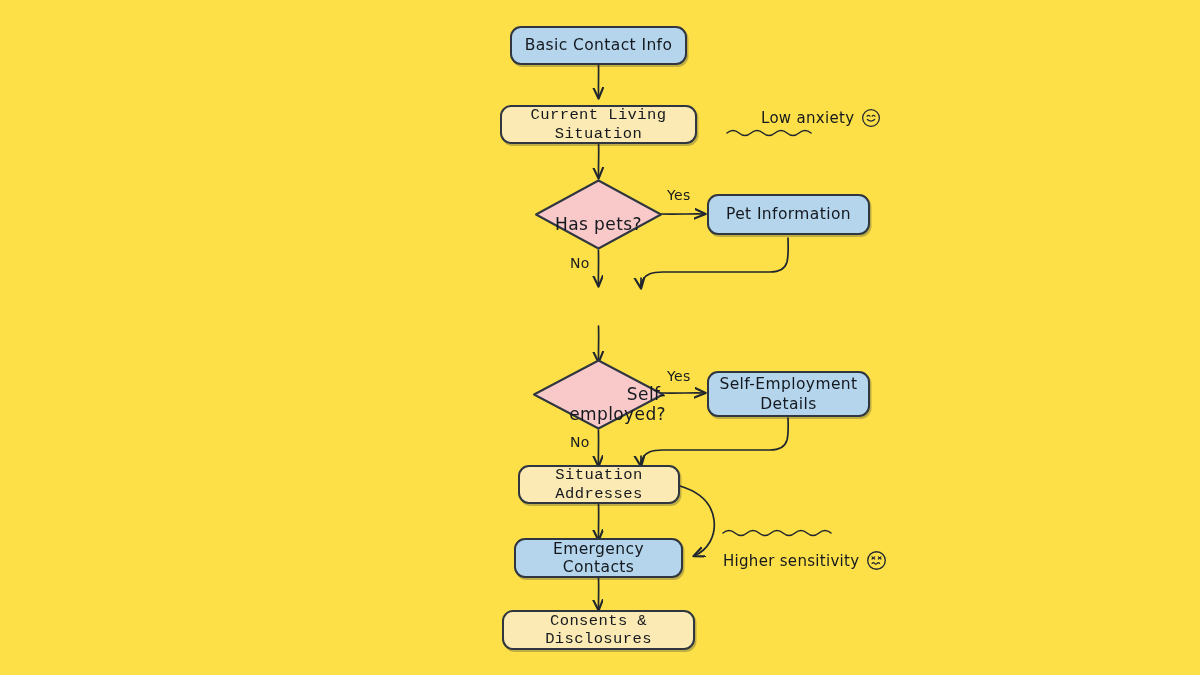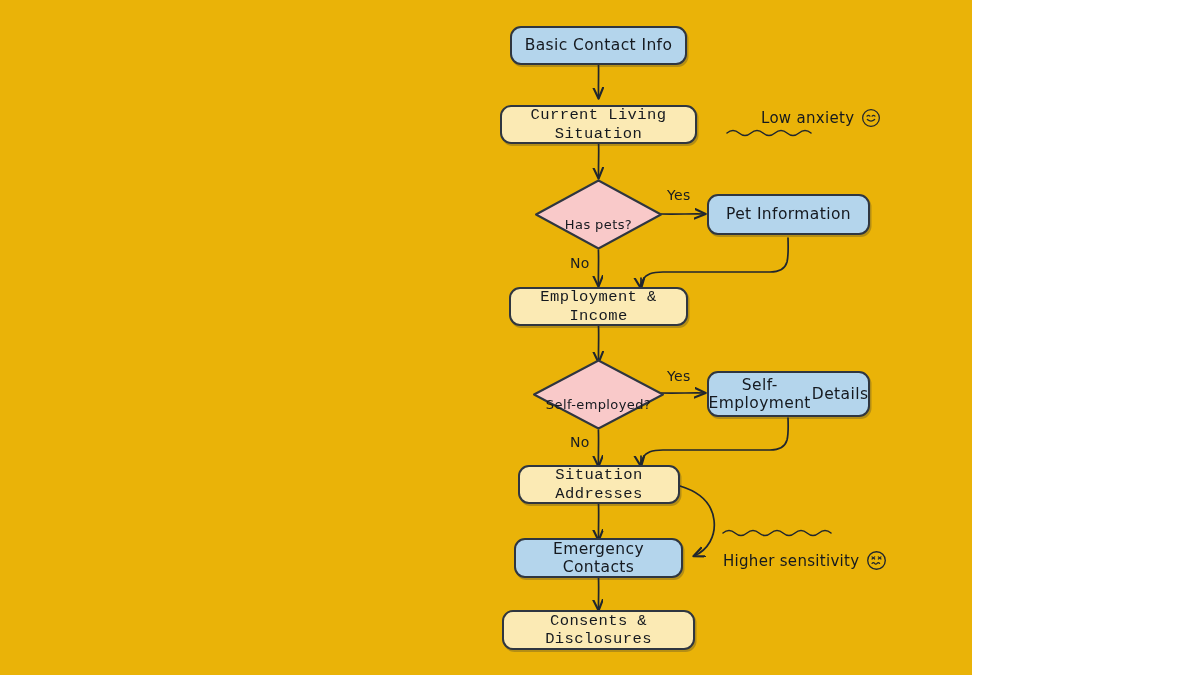"Basic Contact Info" #canvas { background: #eab308 -> #fde047; width: 972px -> 1200px }
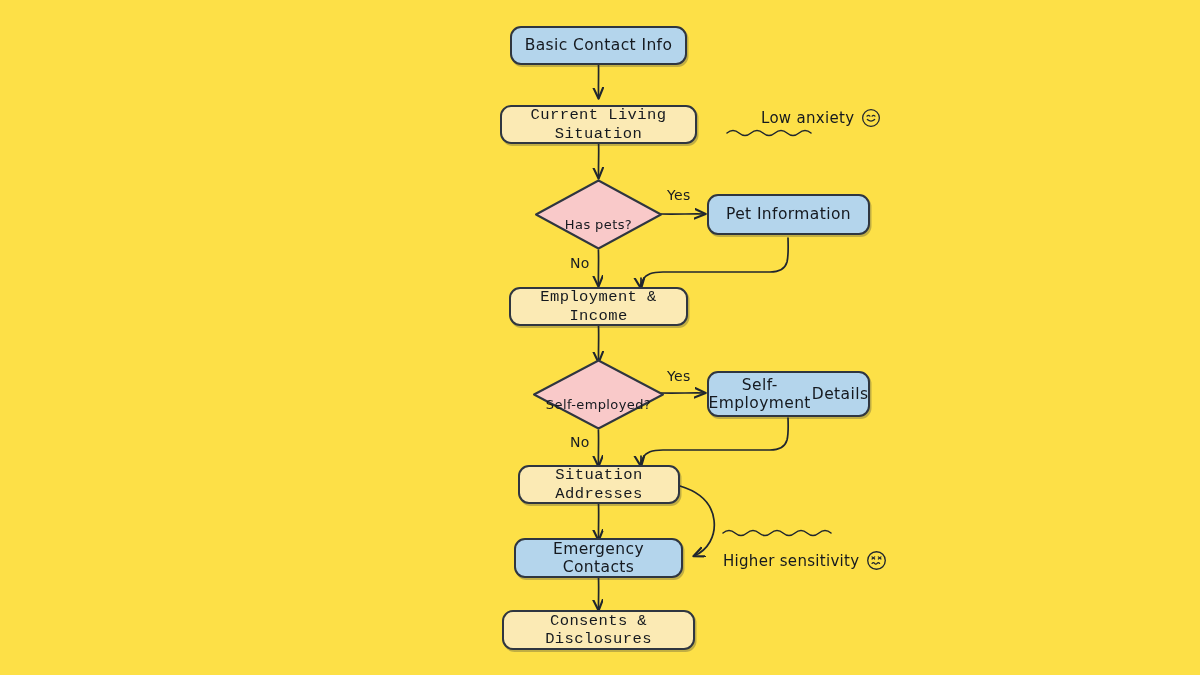"Has pets?" .diamond-label { font-size: 13px -> 17px }
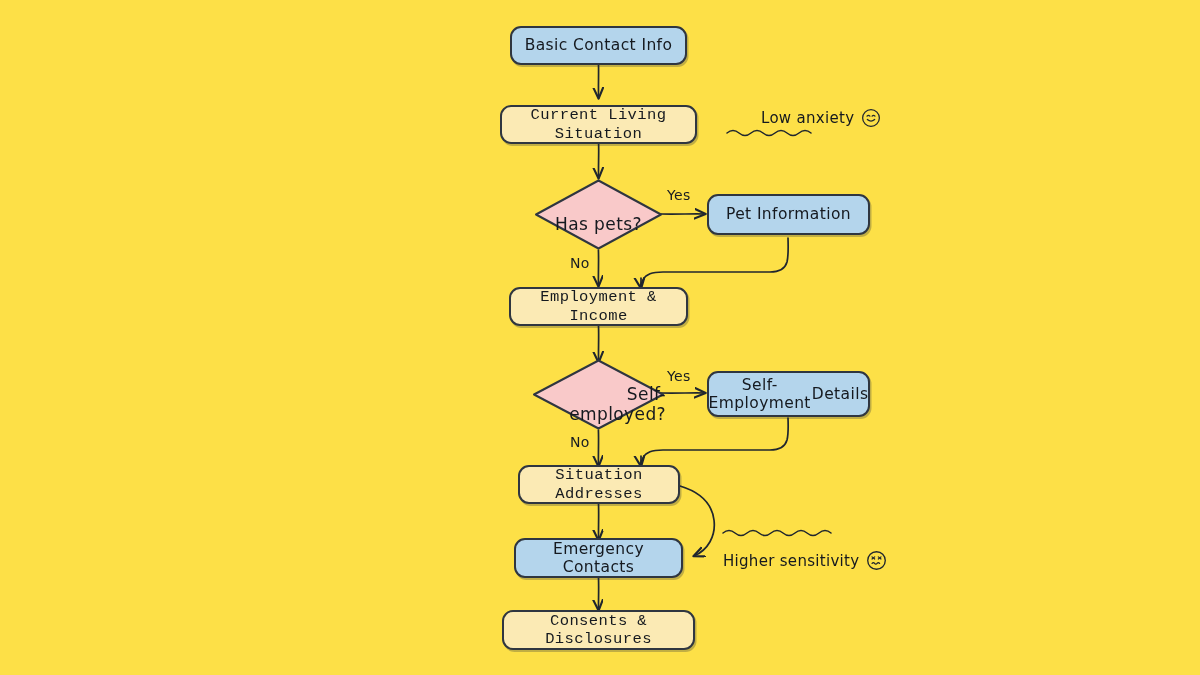"Employment & Income" div.node { html: <div> <span>Employment &amp; Income</span> </div> -> none }
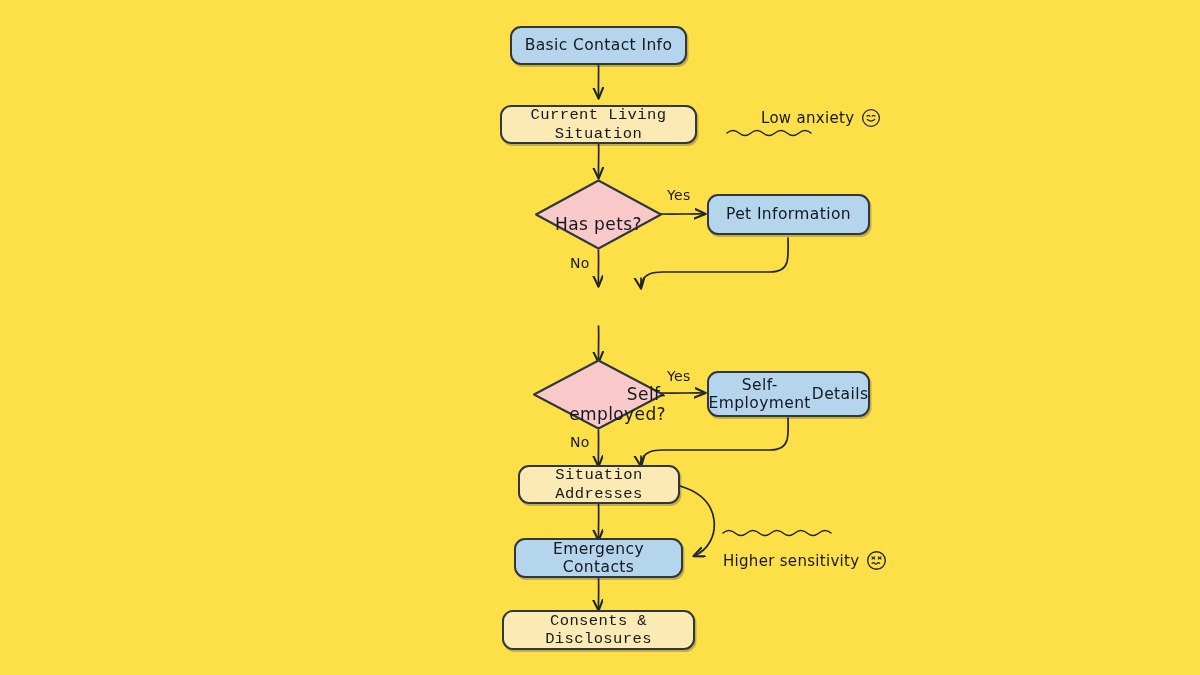"Self-Employment" div.node { flex-direction: row -> column }
